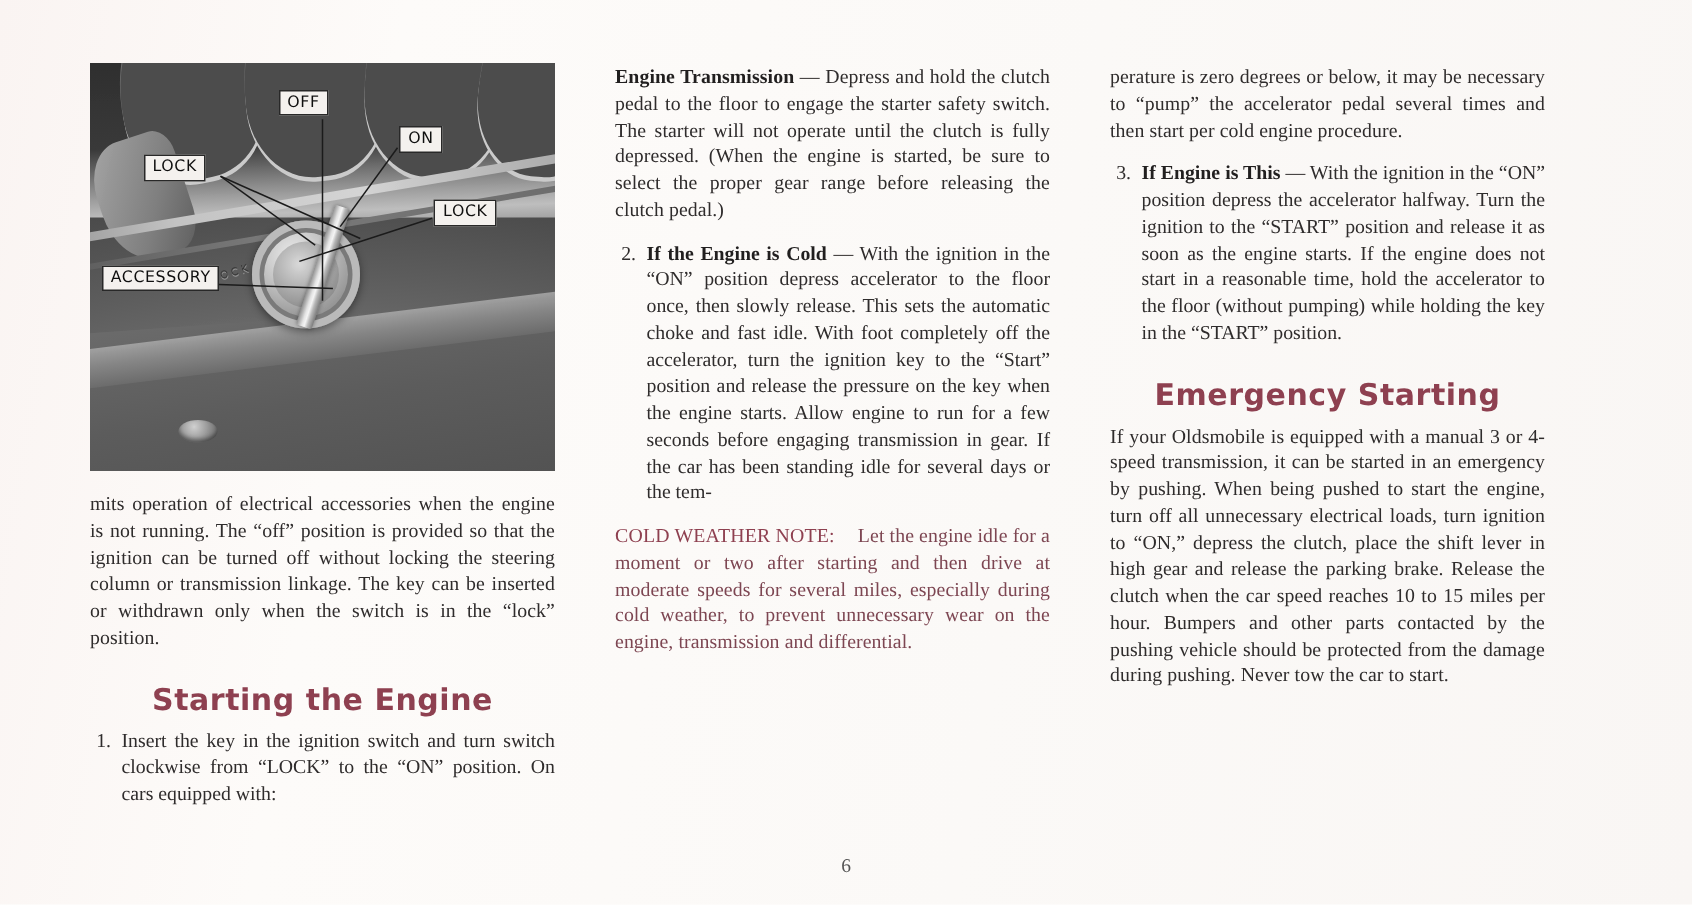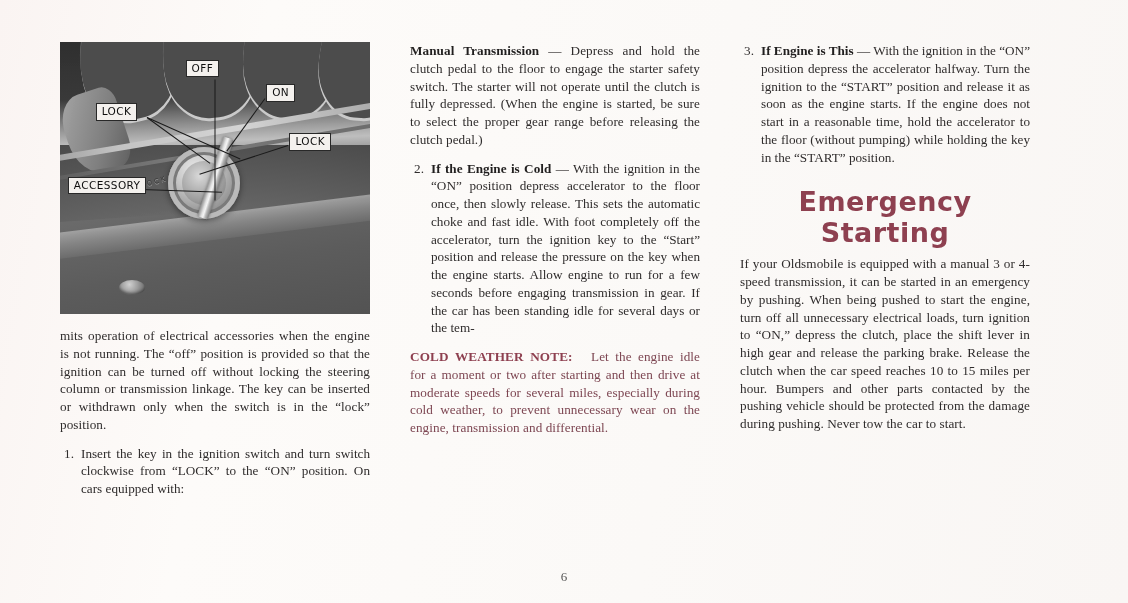"Manual Transmission" span.lead { text: Manual -> Engine }
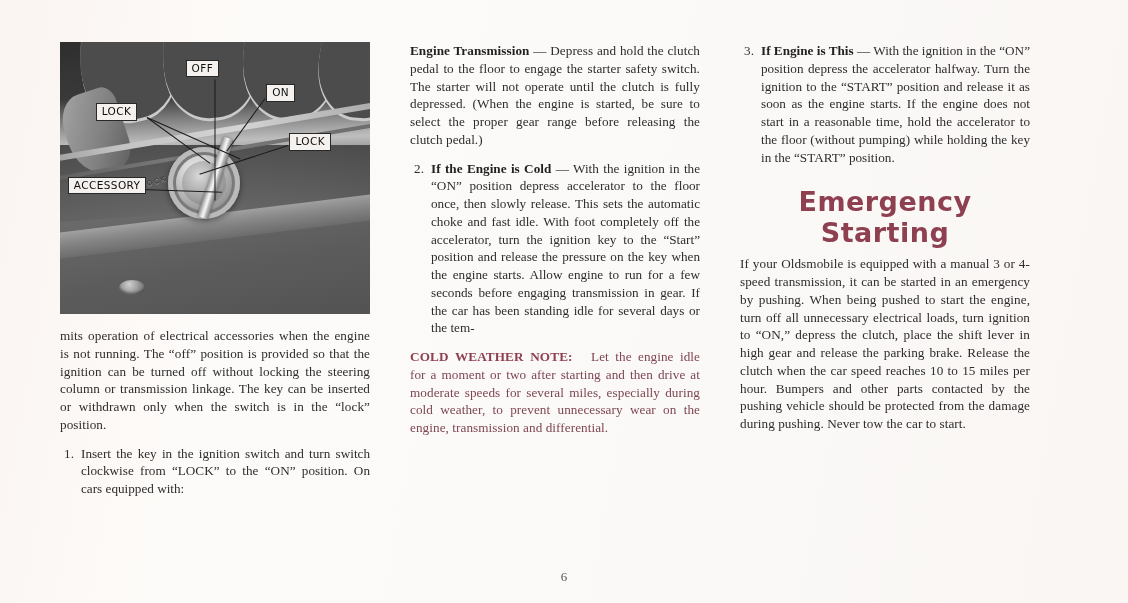"perature is zero degrees or" p.body { html: none -> <p>perature is zero degrees or below, it may be necessary to “pump” the accelerator pedal several times and then start per cold engine procedure.</p> }
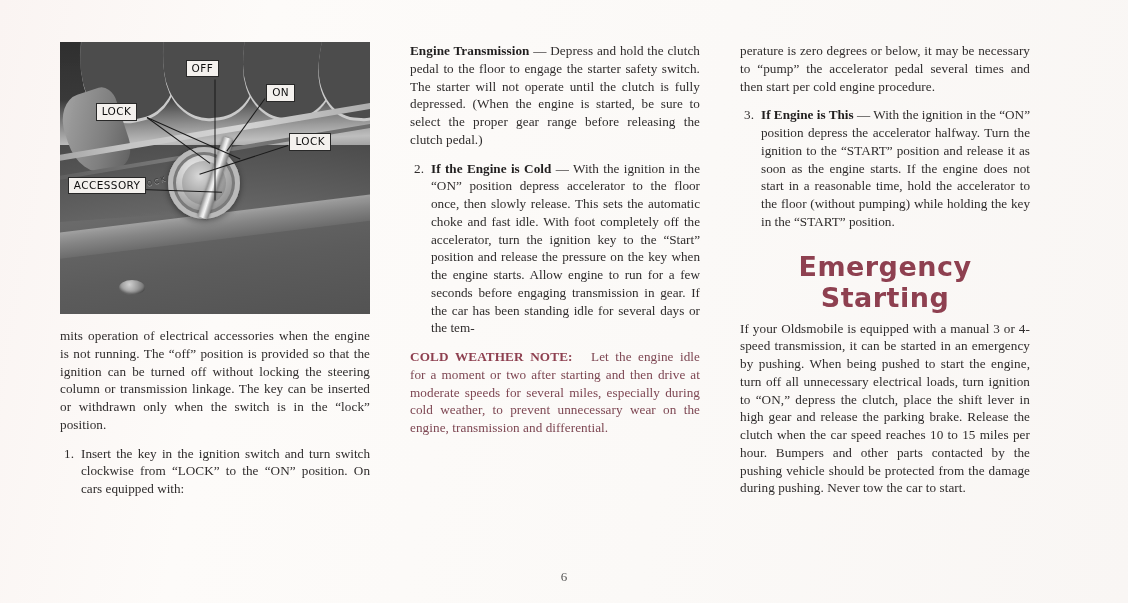"Emergency Starting" h2.section { font-size: 27px -> 20px }
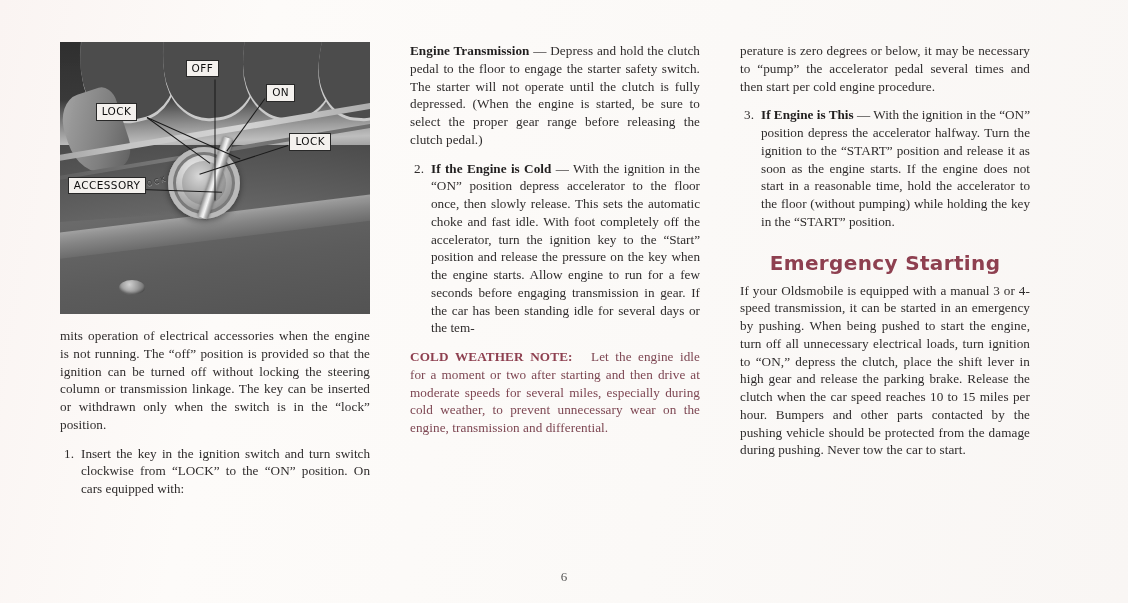"COLD WEATHER NOTE:" .note-label { font-weight: bold -> normal }
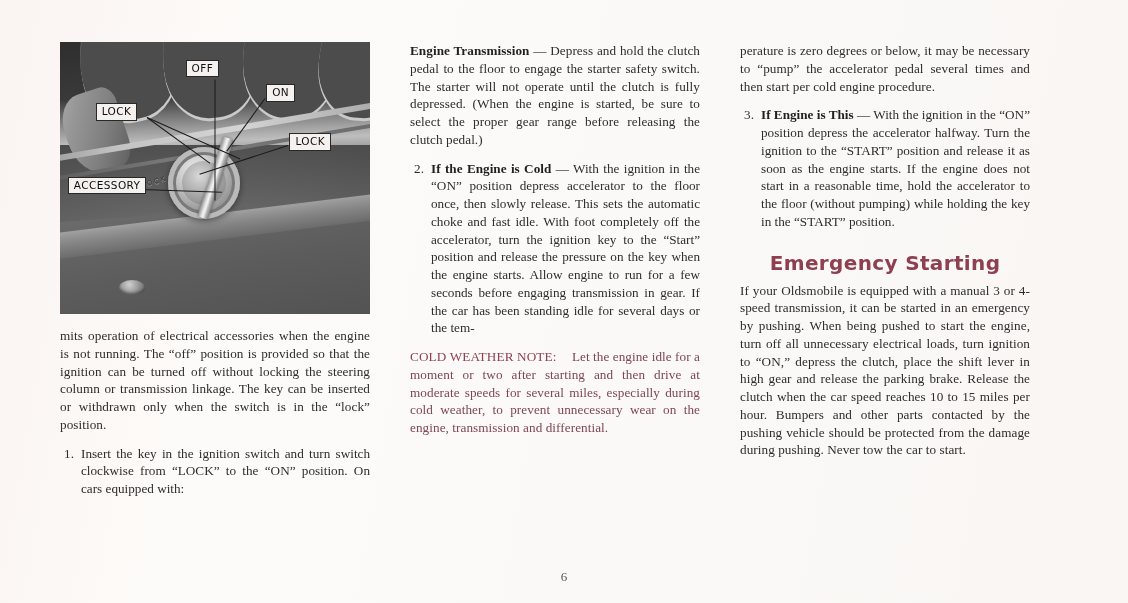"Starting the Engine" h2.section { html: none -> <h2>Starting the Engine</h2> }
